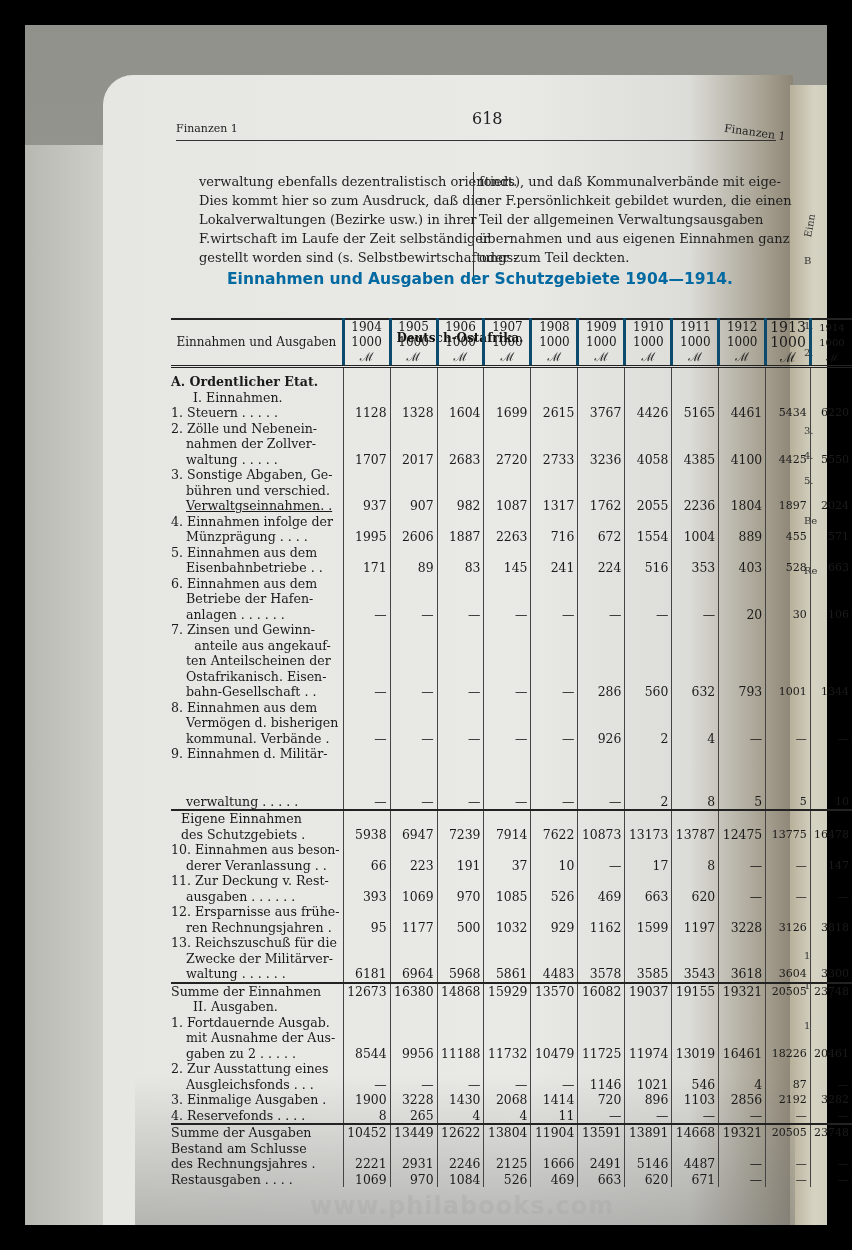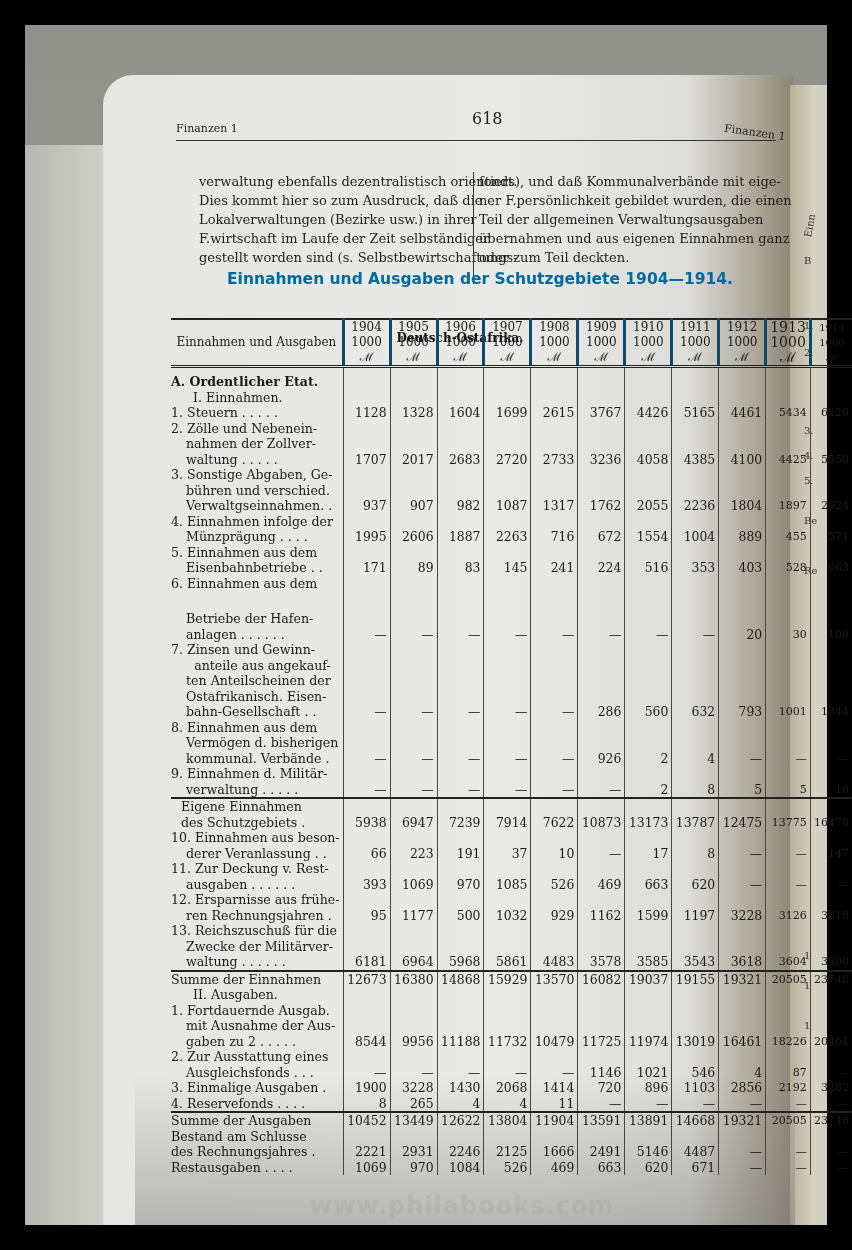"Verwaltgseinnahmen. ." div { text-decoration: none -> underline }
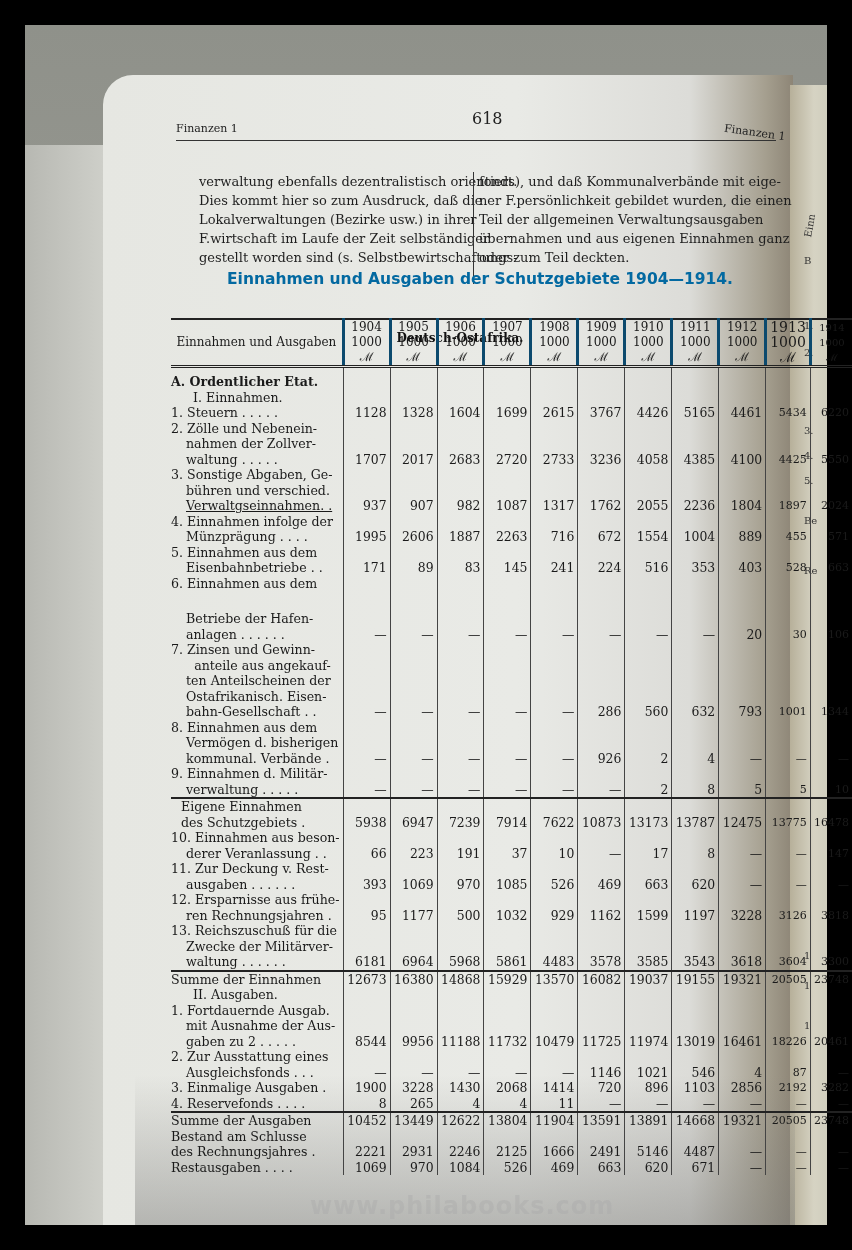"Betriebe der Hafen-" div { margin-top: 20px -> none }
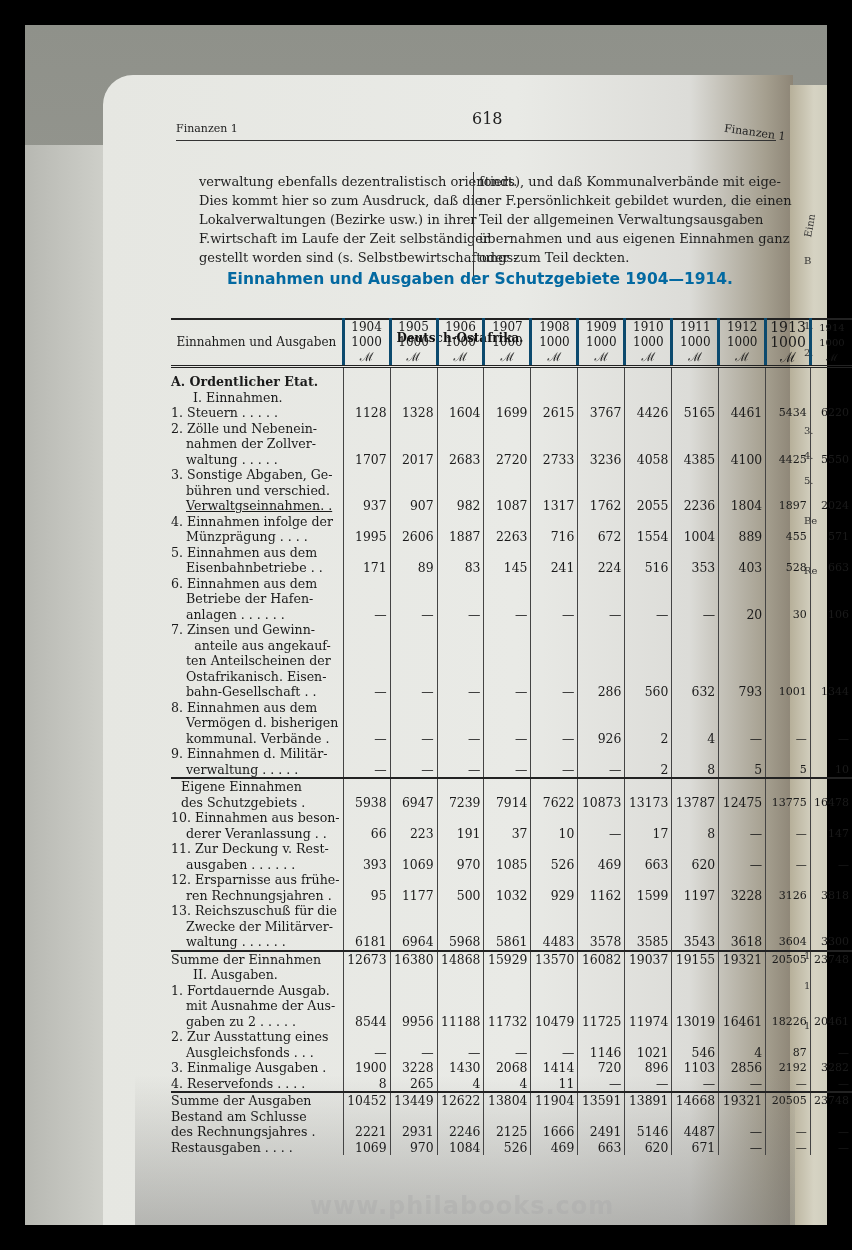"verwaltung . . . ." div { margin-top: none -> 32px }
